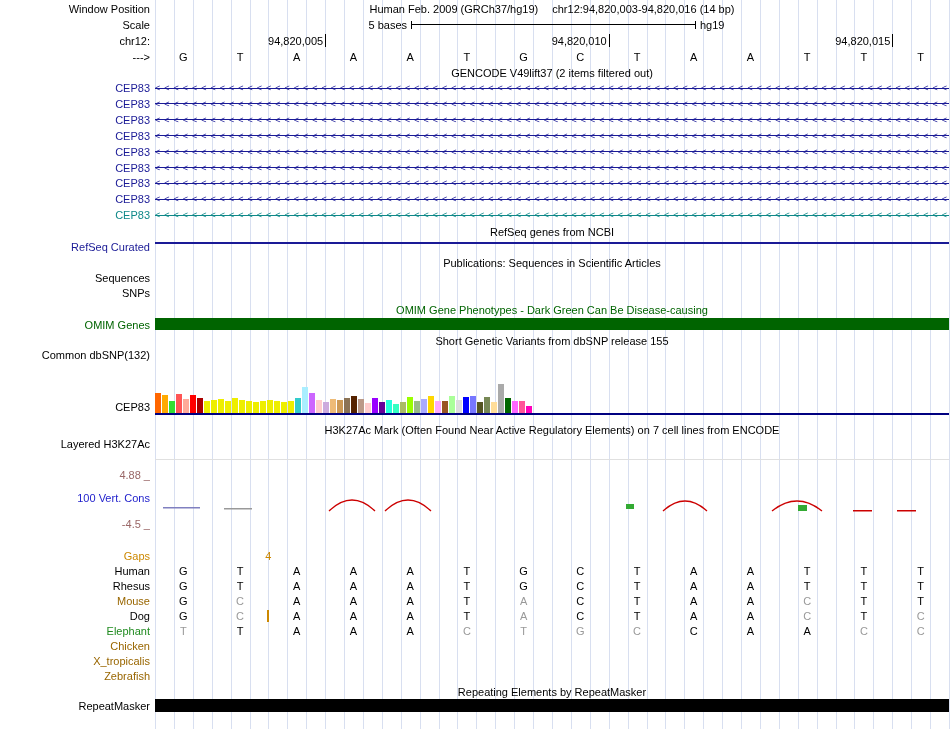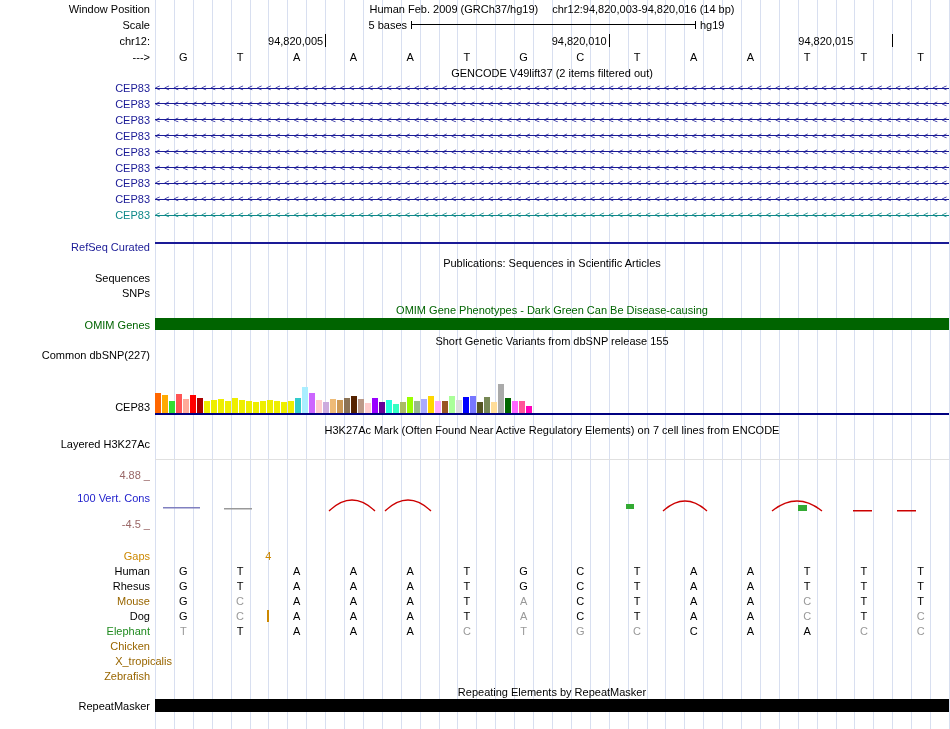"94,820,015" div { text-align: left -> right }
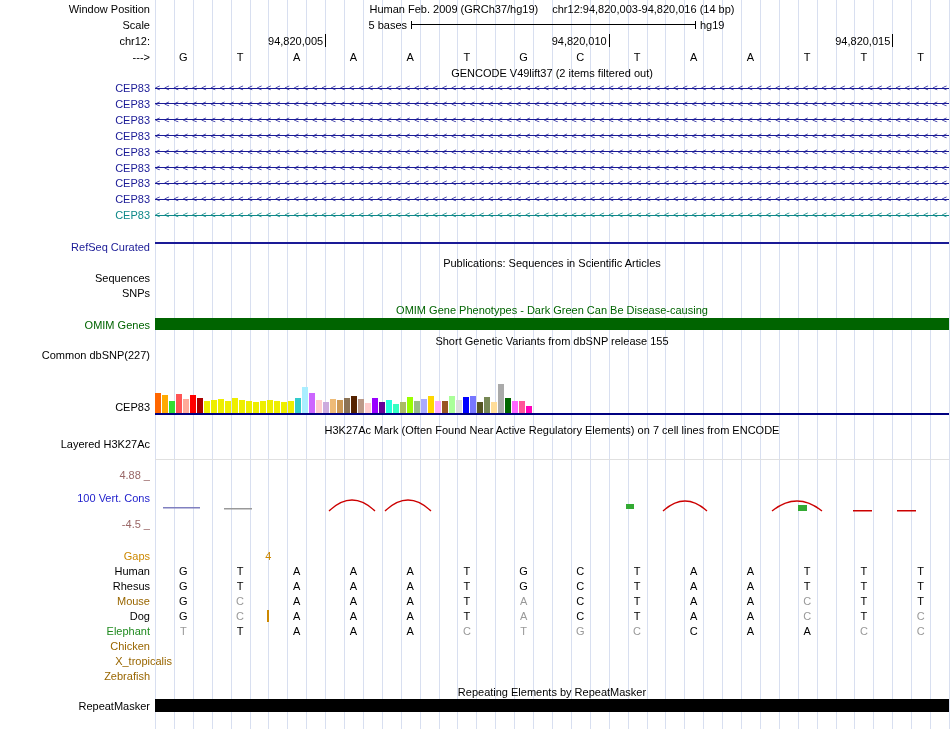"RefSeq genes from NCBI" div.ctr { html: none -> <div>RefSeq genes from NCBI</div> }
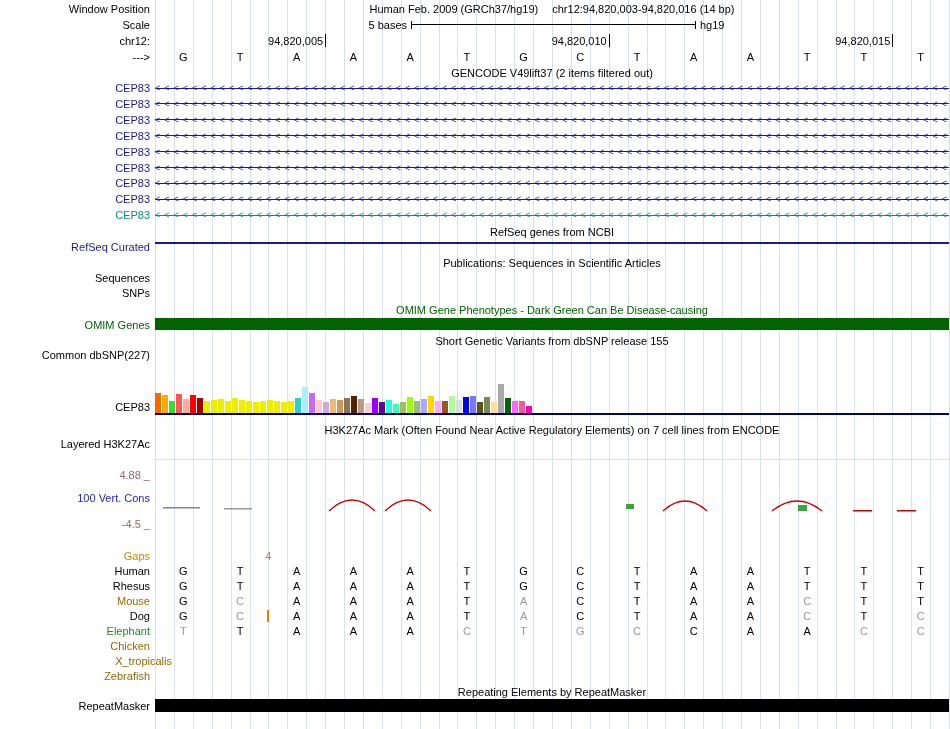"Common dbSNP(227)" div.lbl { text: 227 -> 132 }
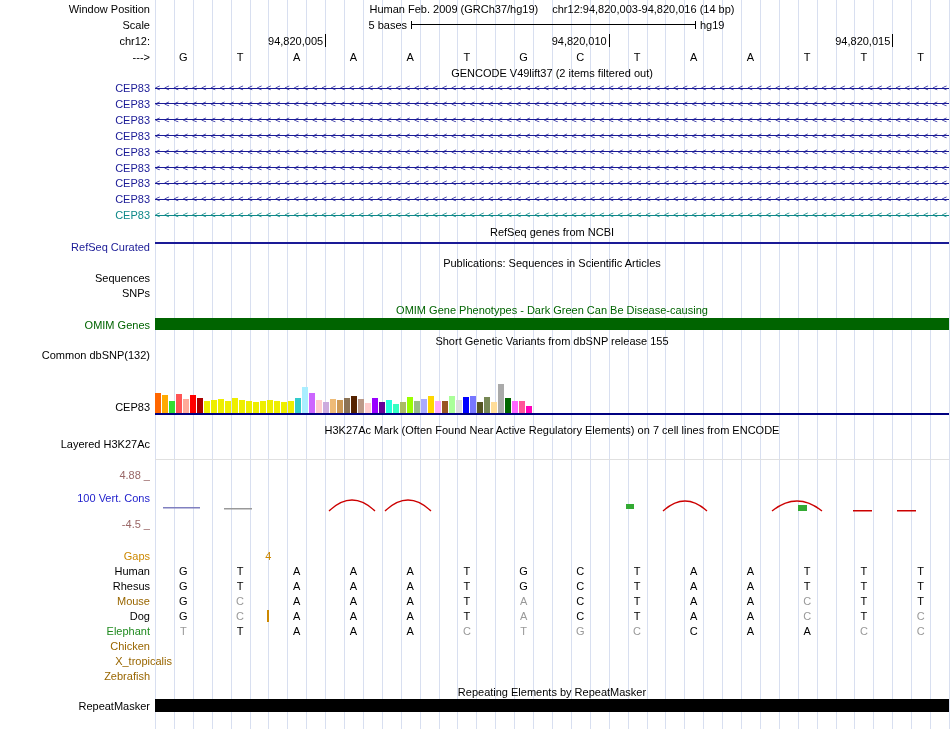"X_tropicalis" div.lbl { margin-left: 22px -> none }
